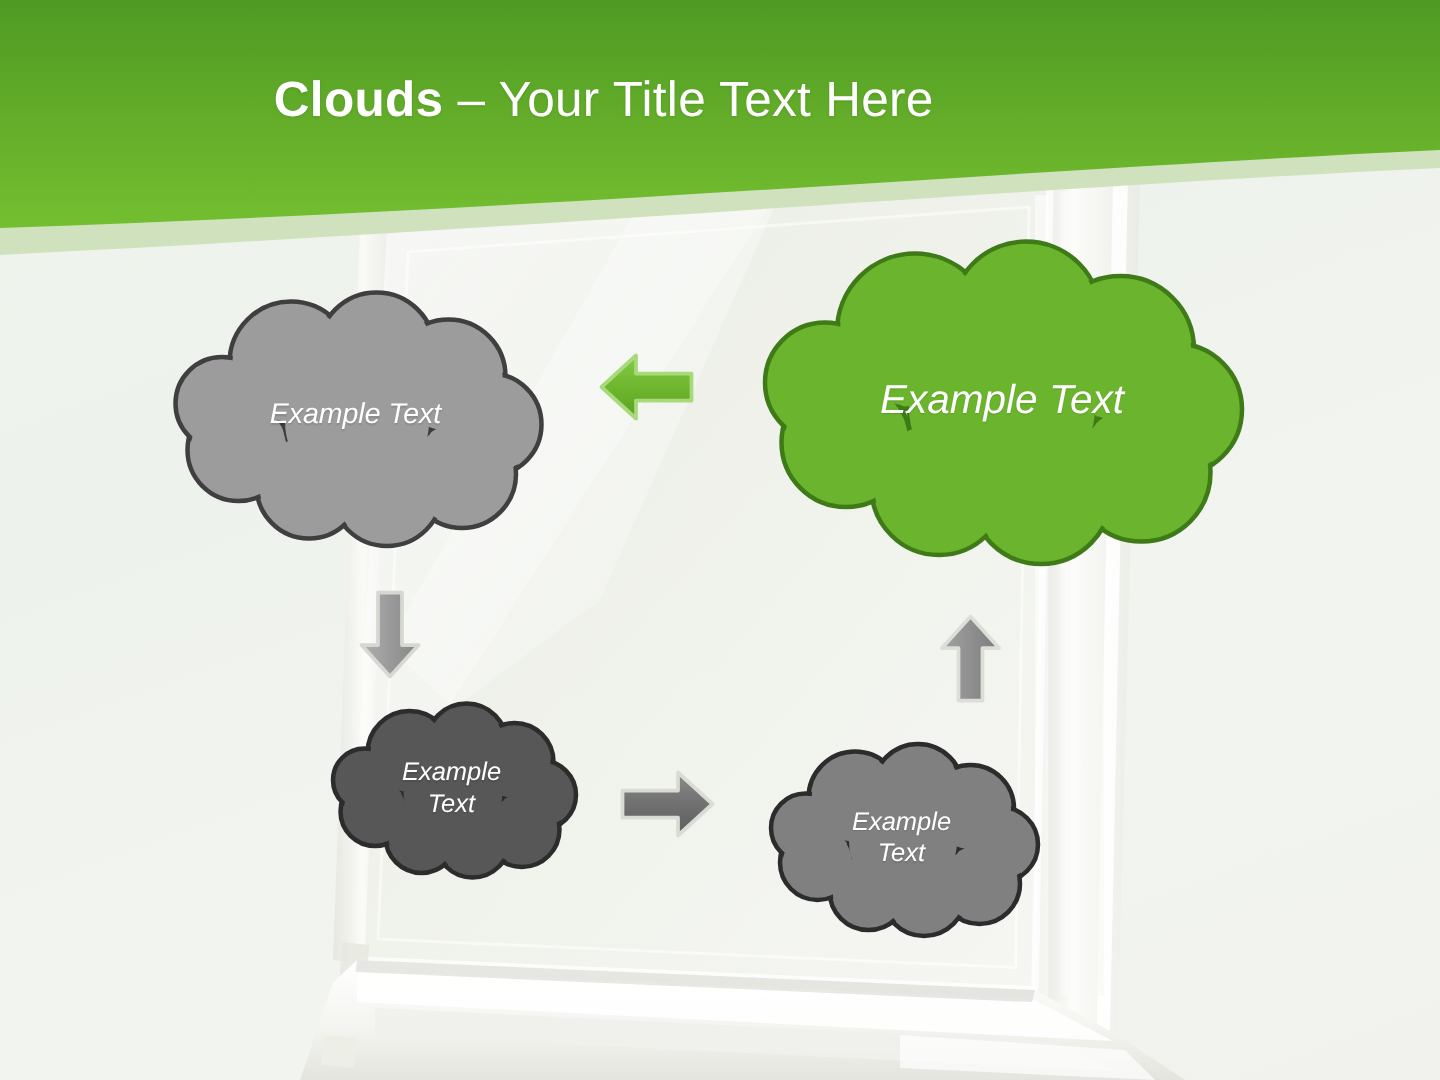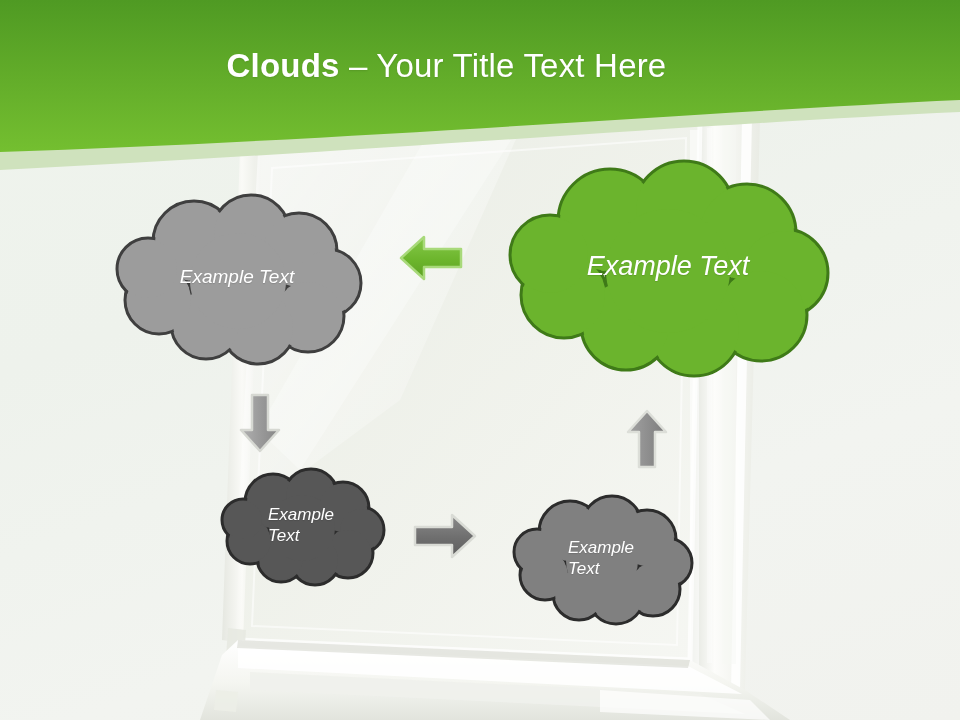"Clouds – Your Title Text" .title { padding-left: 44px -> none }
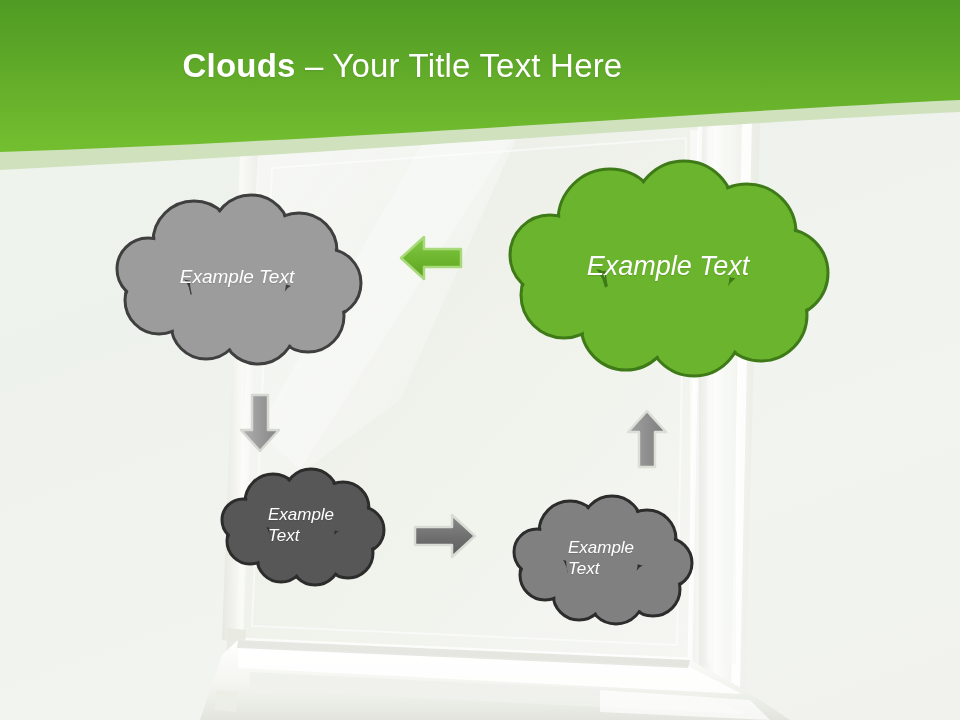"Example Text" .cloud-label { text-align: none -> center }
